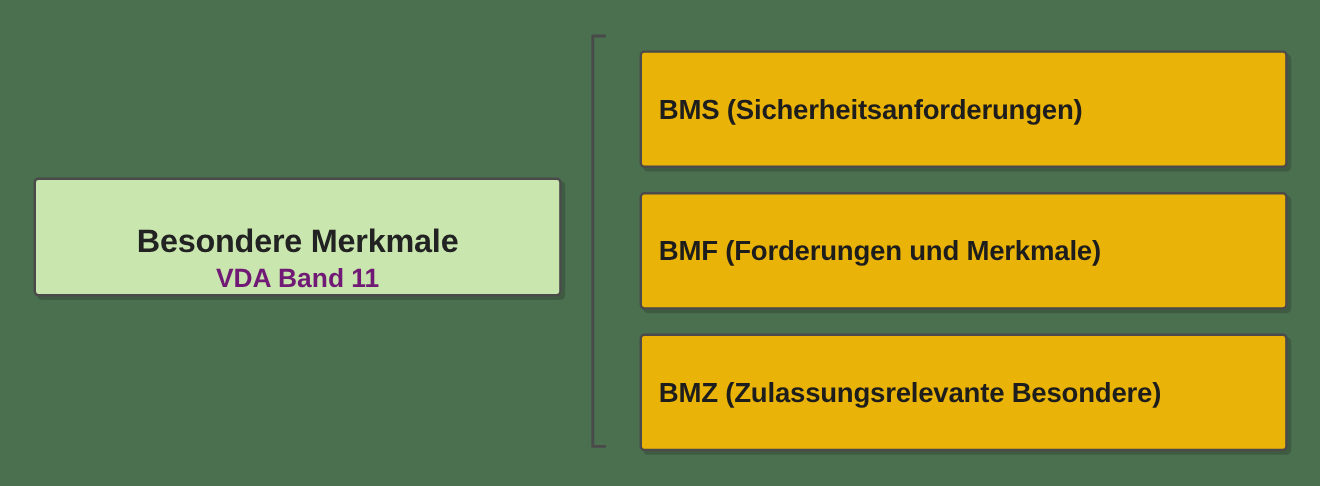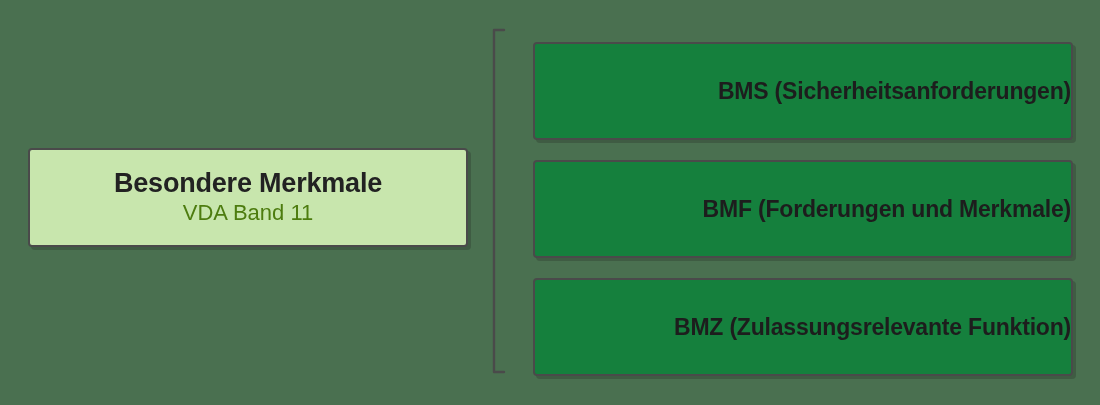"BMS (Sicherheitsanforderungen)" .branch-node { align-items: flex-end -> flex-start; background: #15803d -> #eab308 }
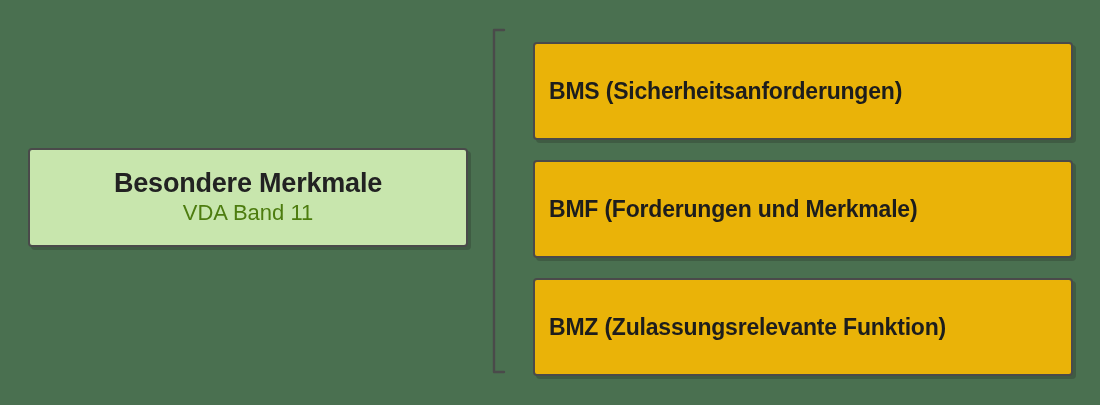"Besondere Merkmale" #root-node { justify-content: none -> flex-end }
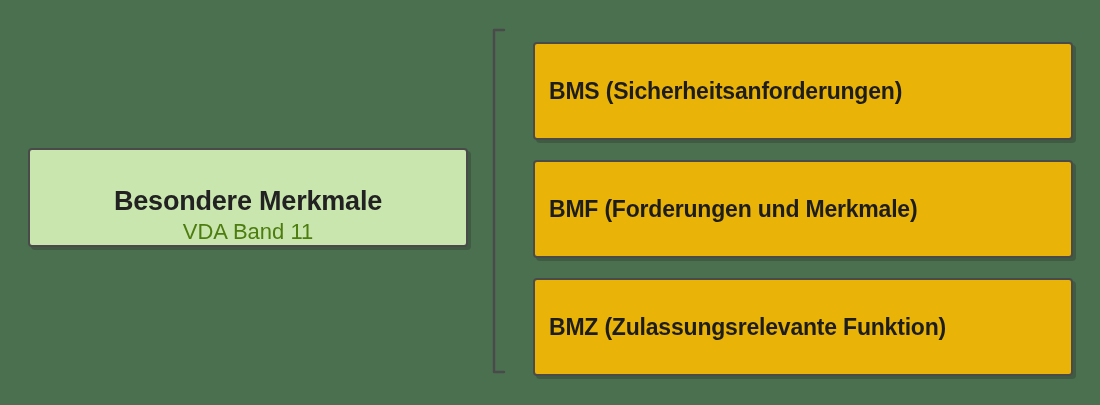"VDA Band 11" #root-node .node-subtitle { color: #4d7c0f -> #701a75; font-weight: normal -> bold }
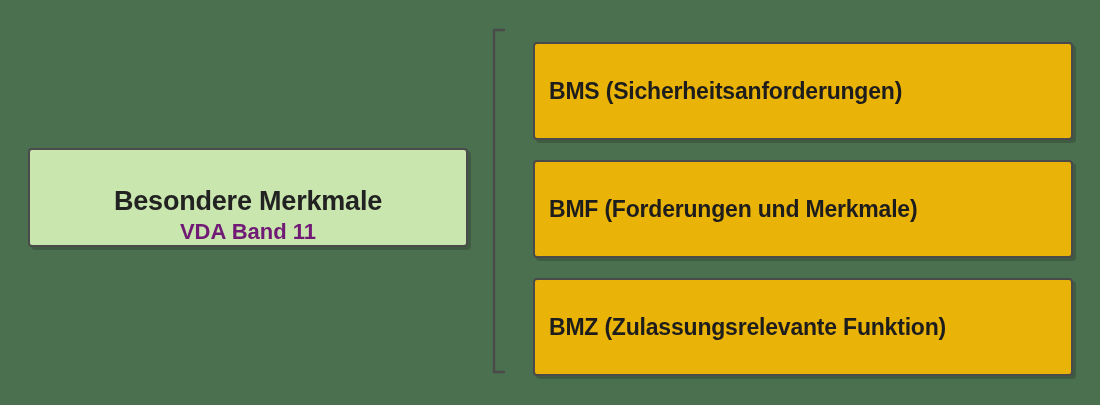"BMZ (Zulassungsrelevante Funktion)" div.node-label { text: Funktion -> Besondere }
